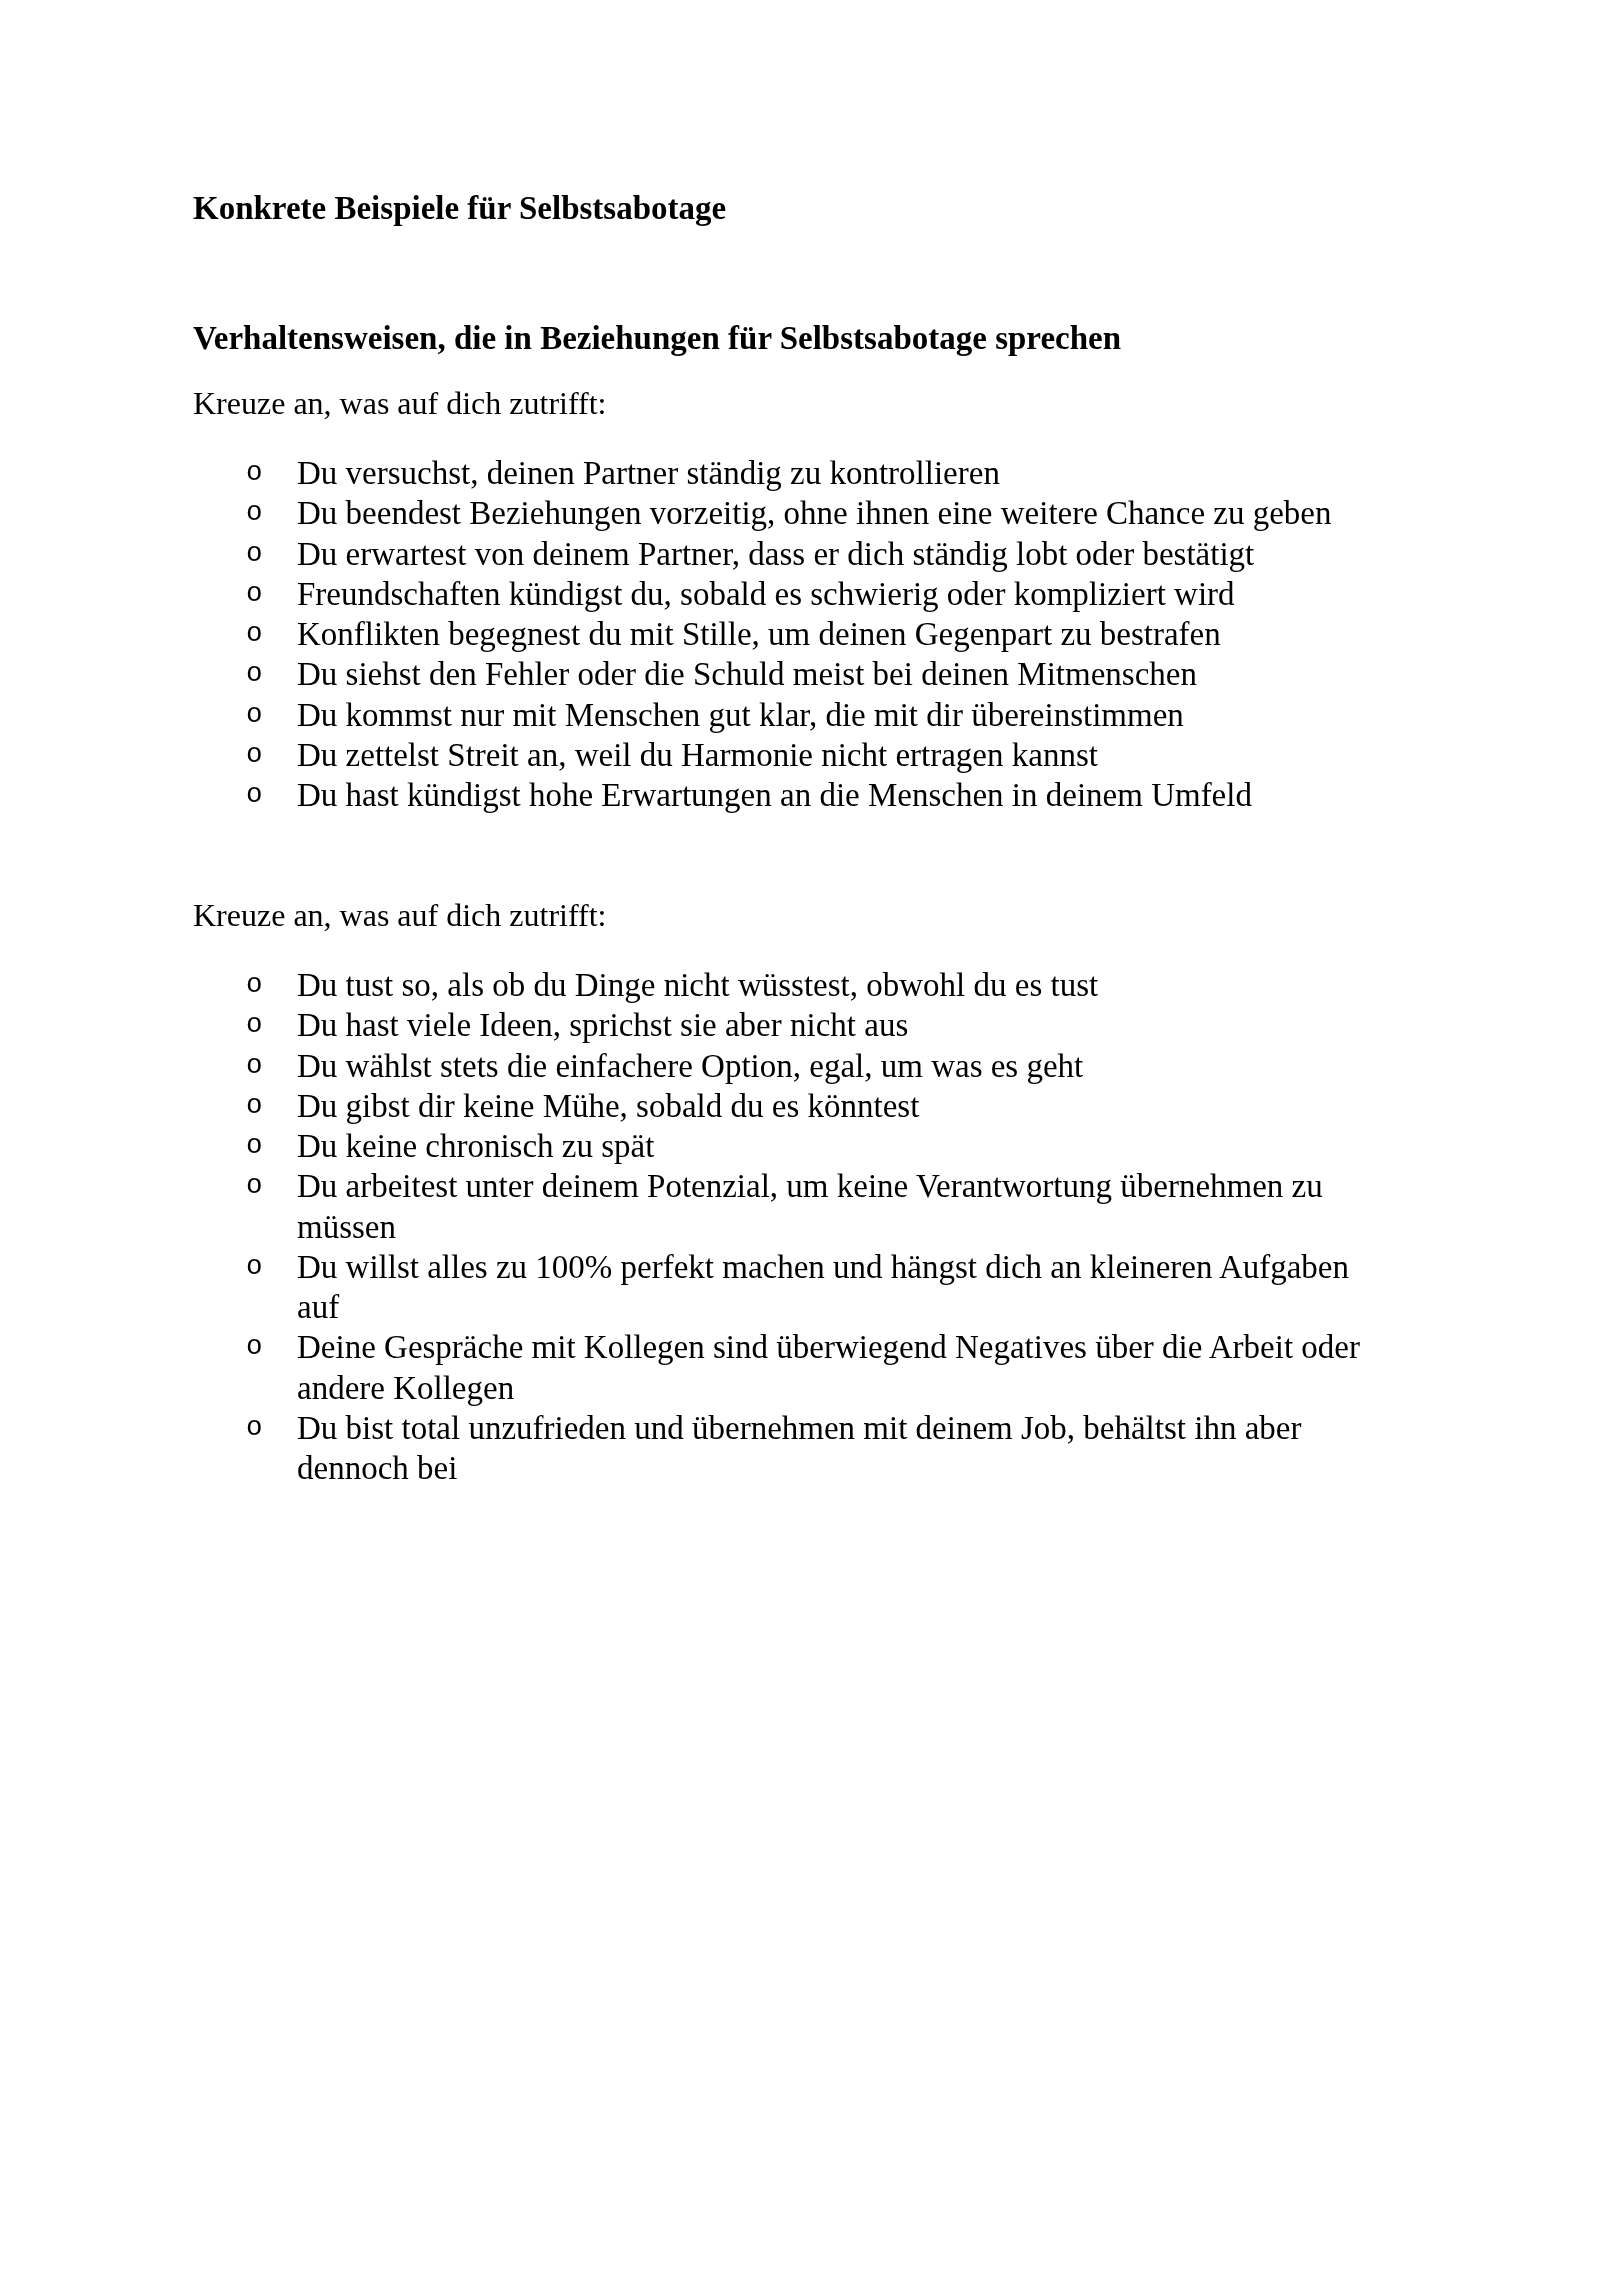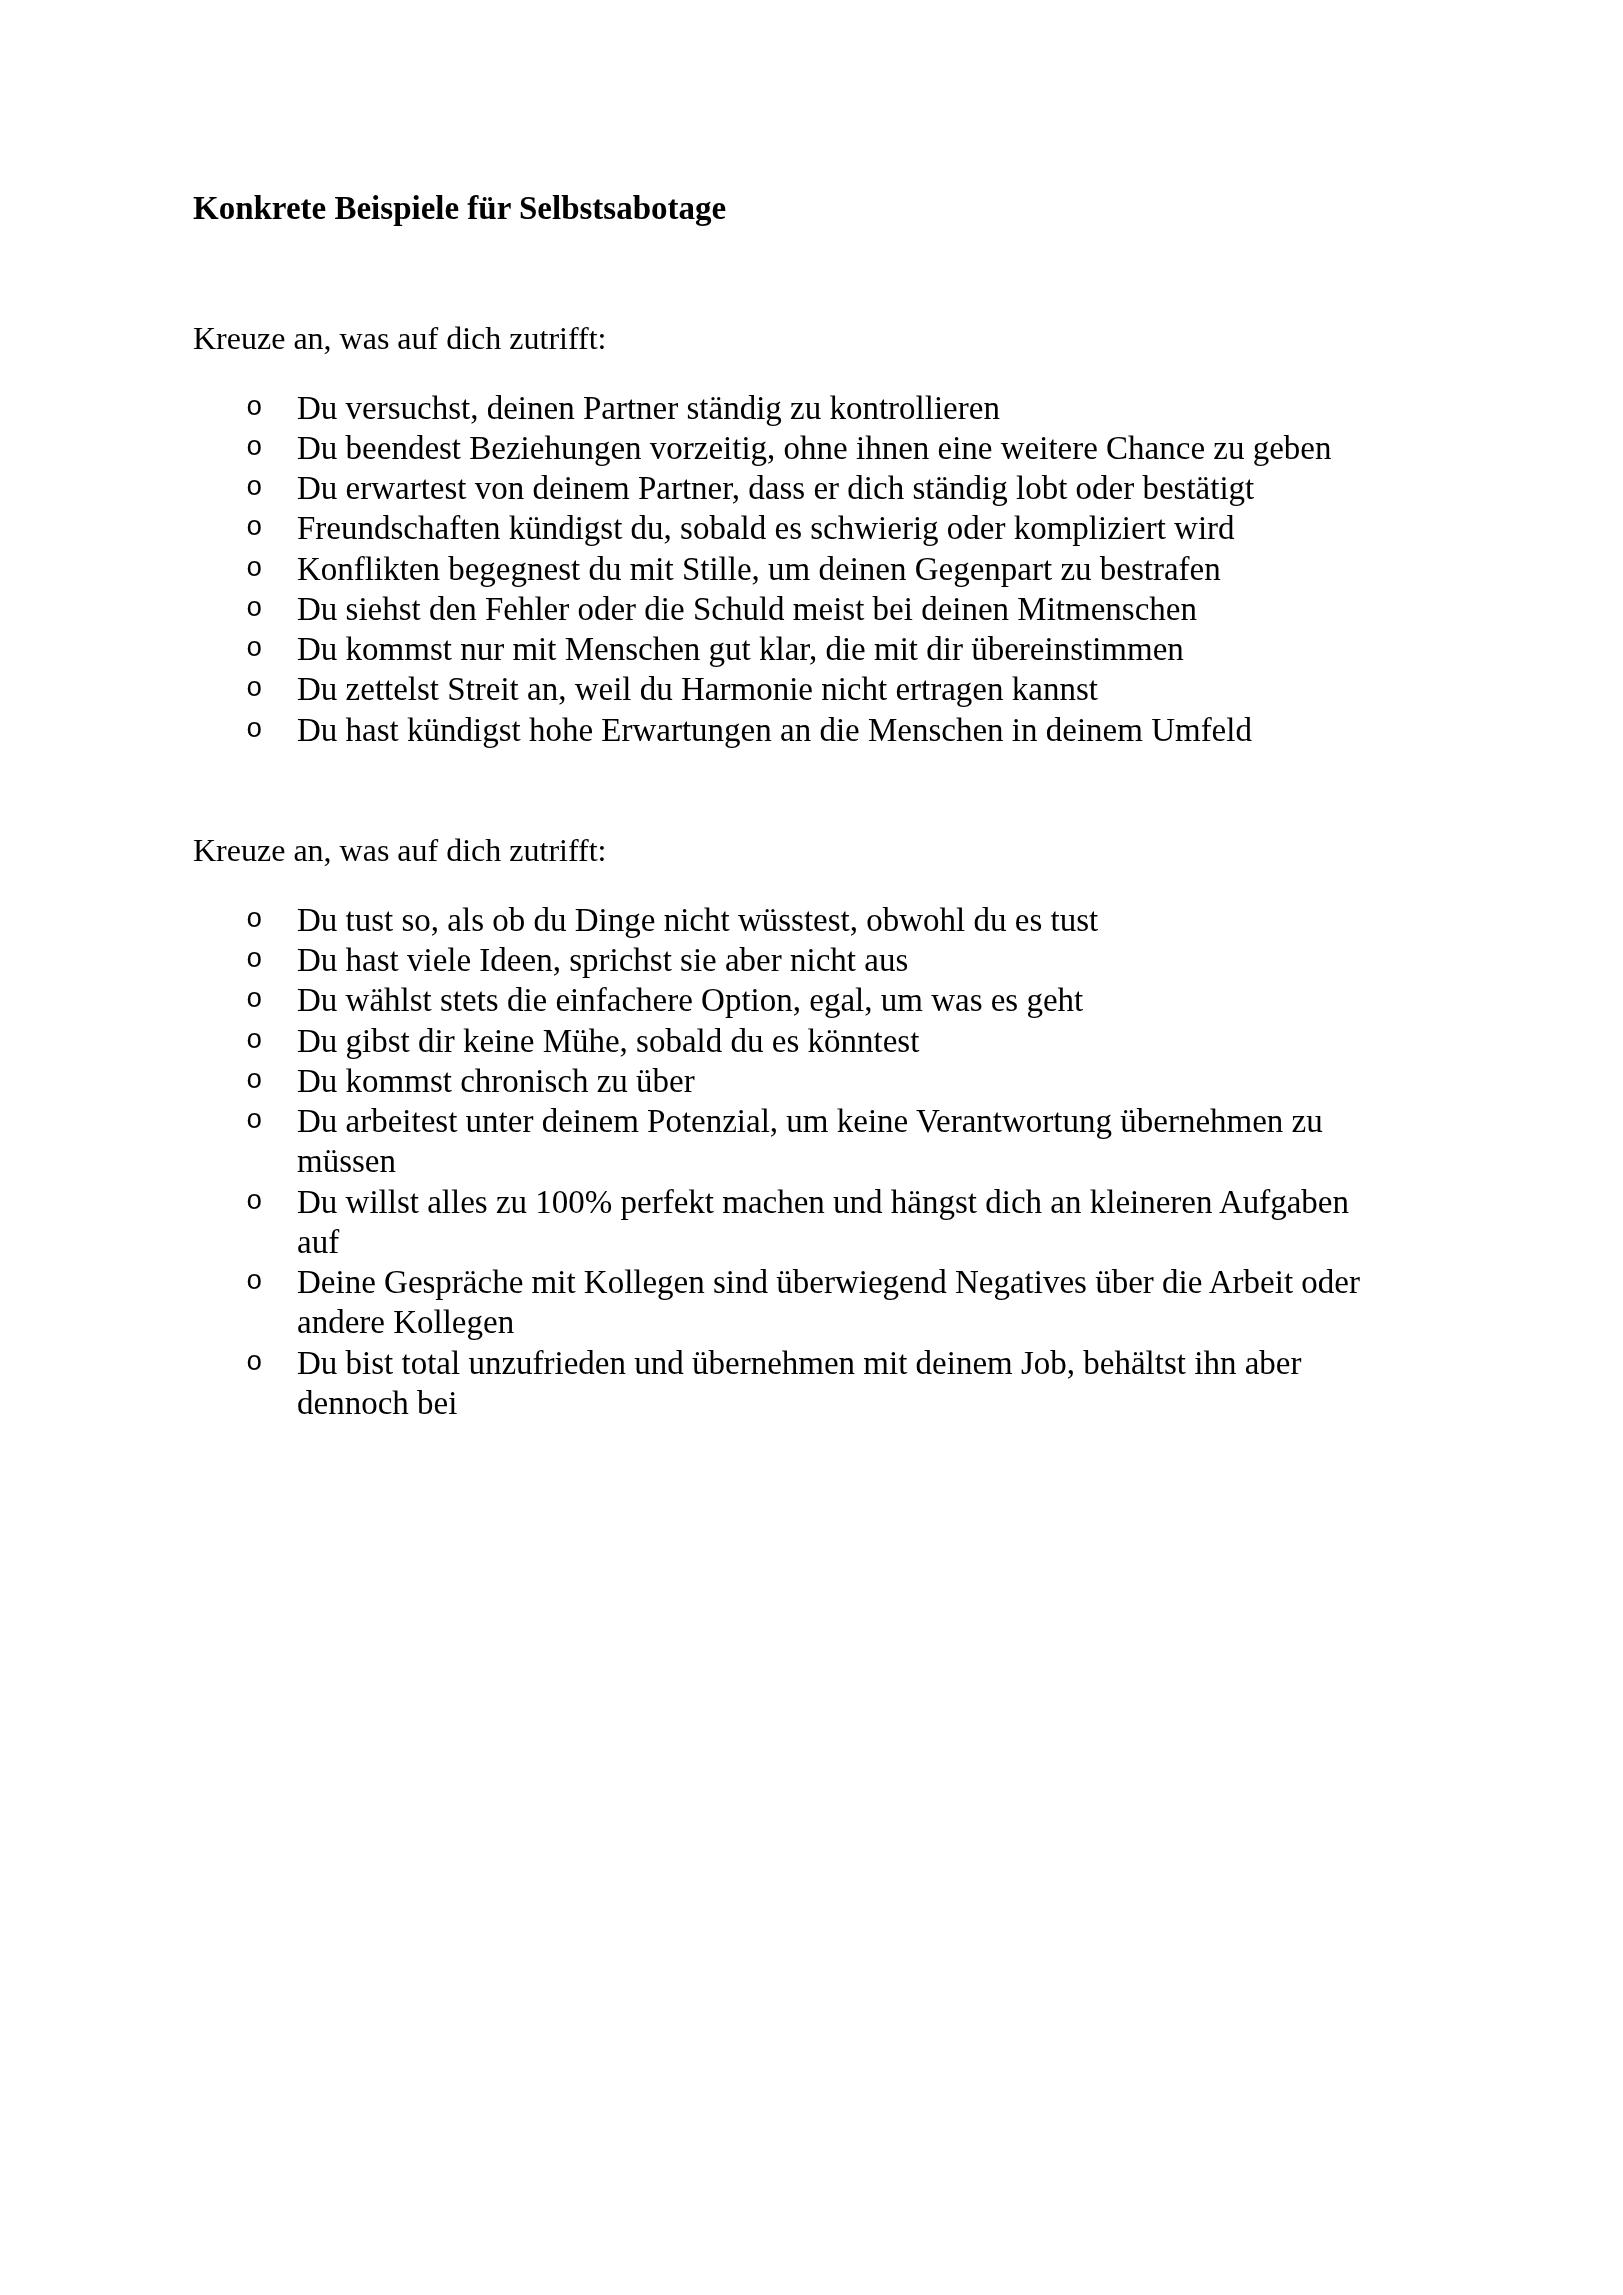"Verhaltensweisen, die in Beziehungen für" h2.section-heading { html: none -> <h2>Verhaltensweisen, die in Beziehungen für Selbstsabotage sprechen</h2> }
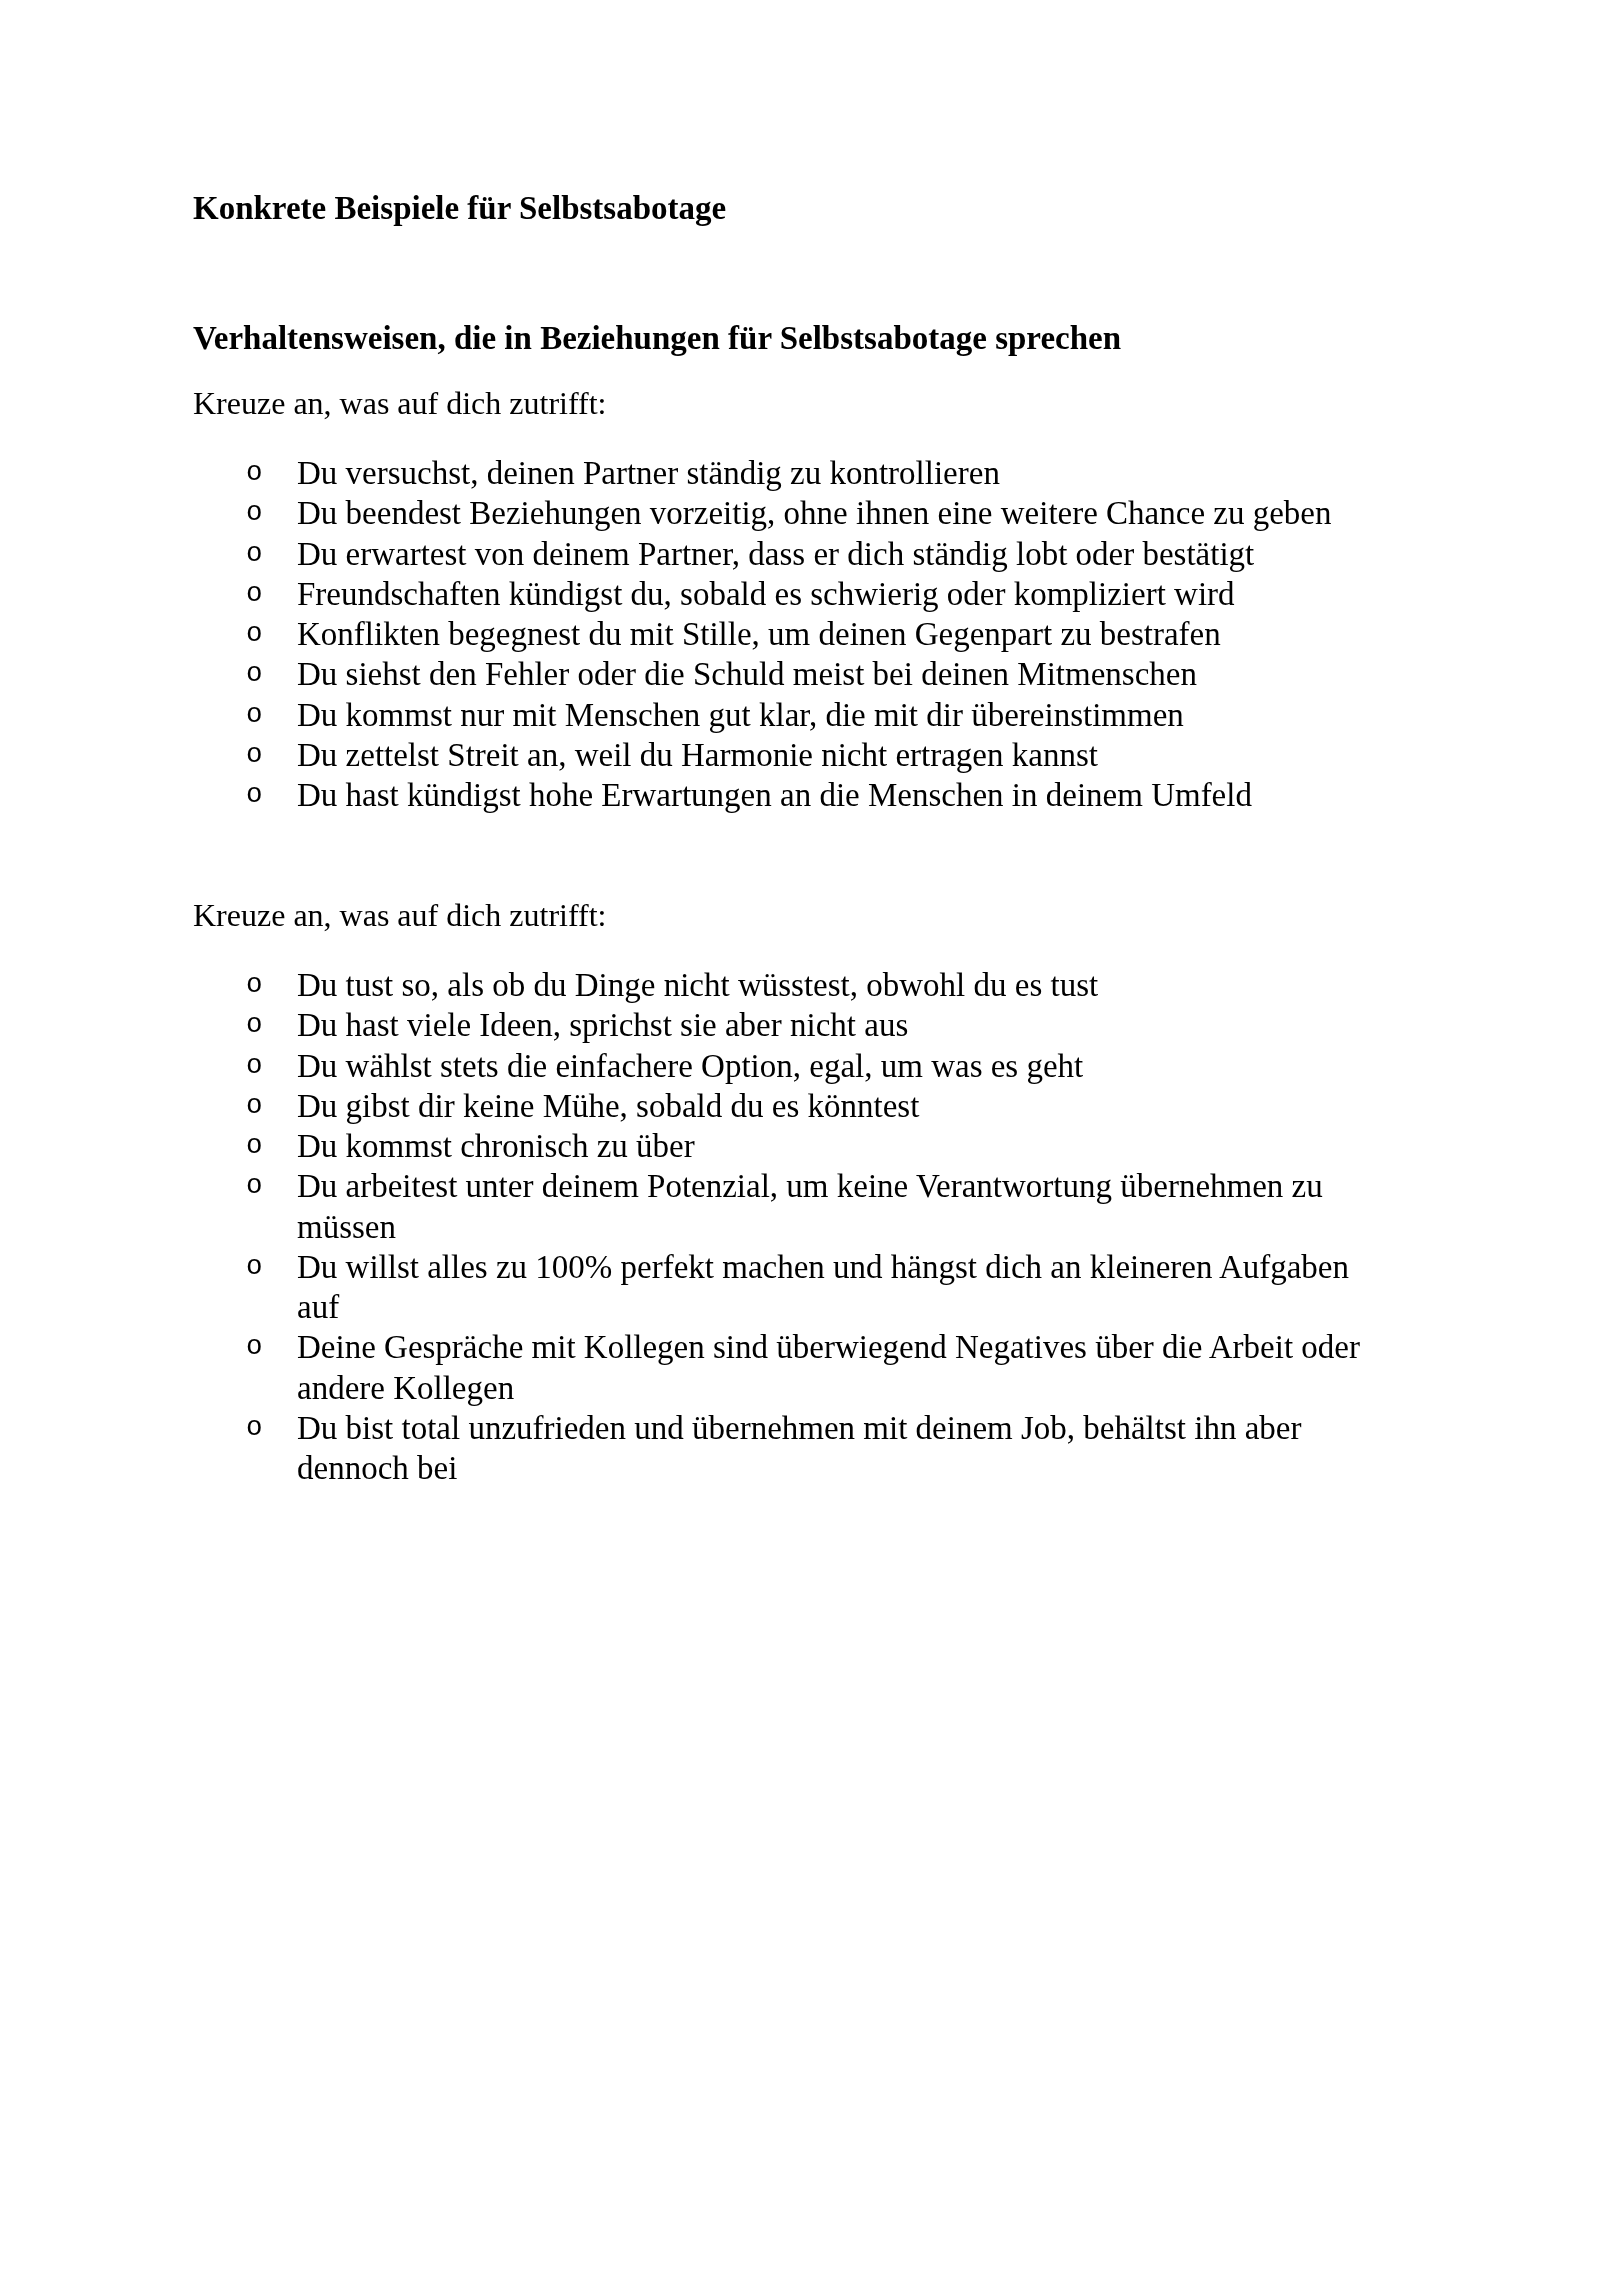"Du kommst chronisch zu über" span.item-text { text: kommst chronisch zu über -> keine chronisch zu spät }
